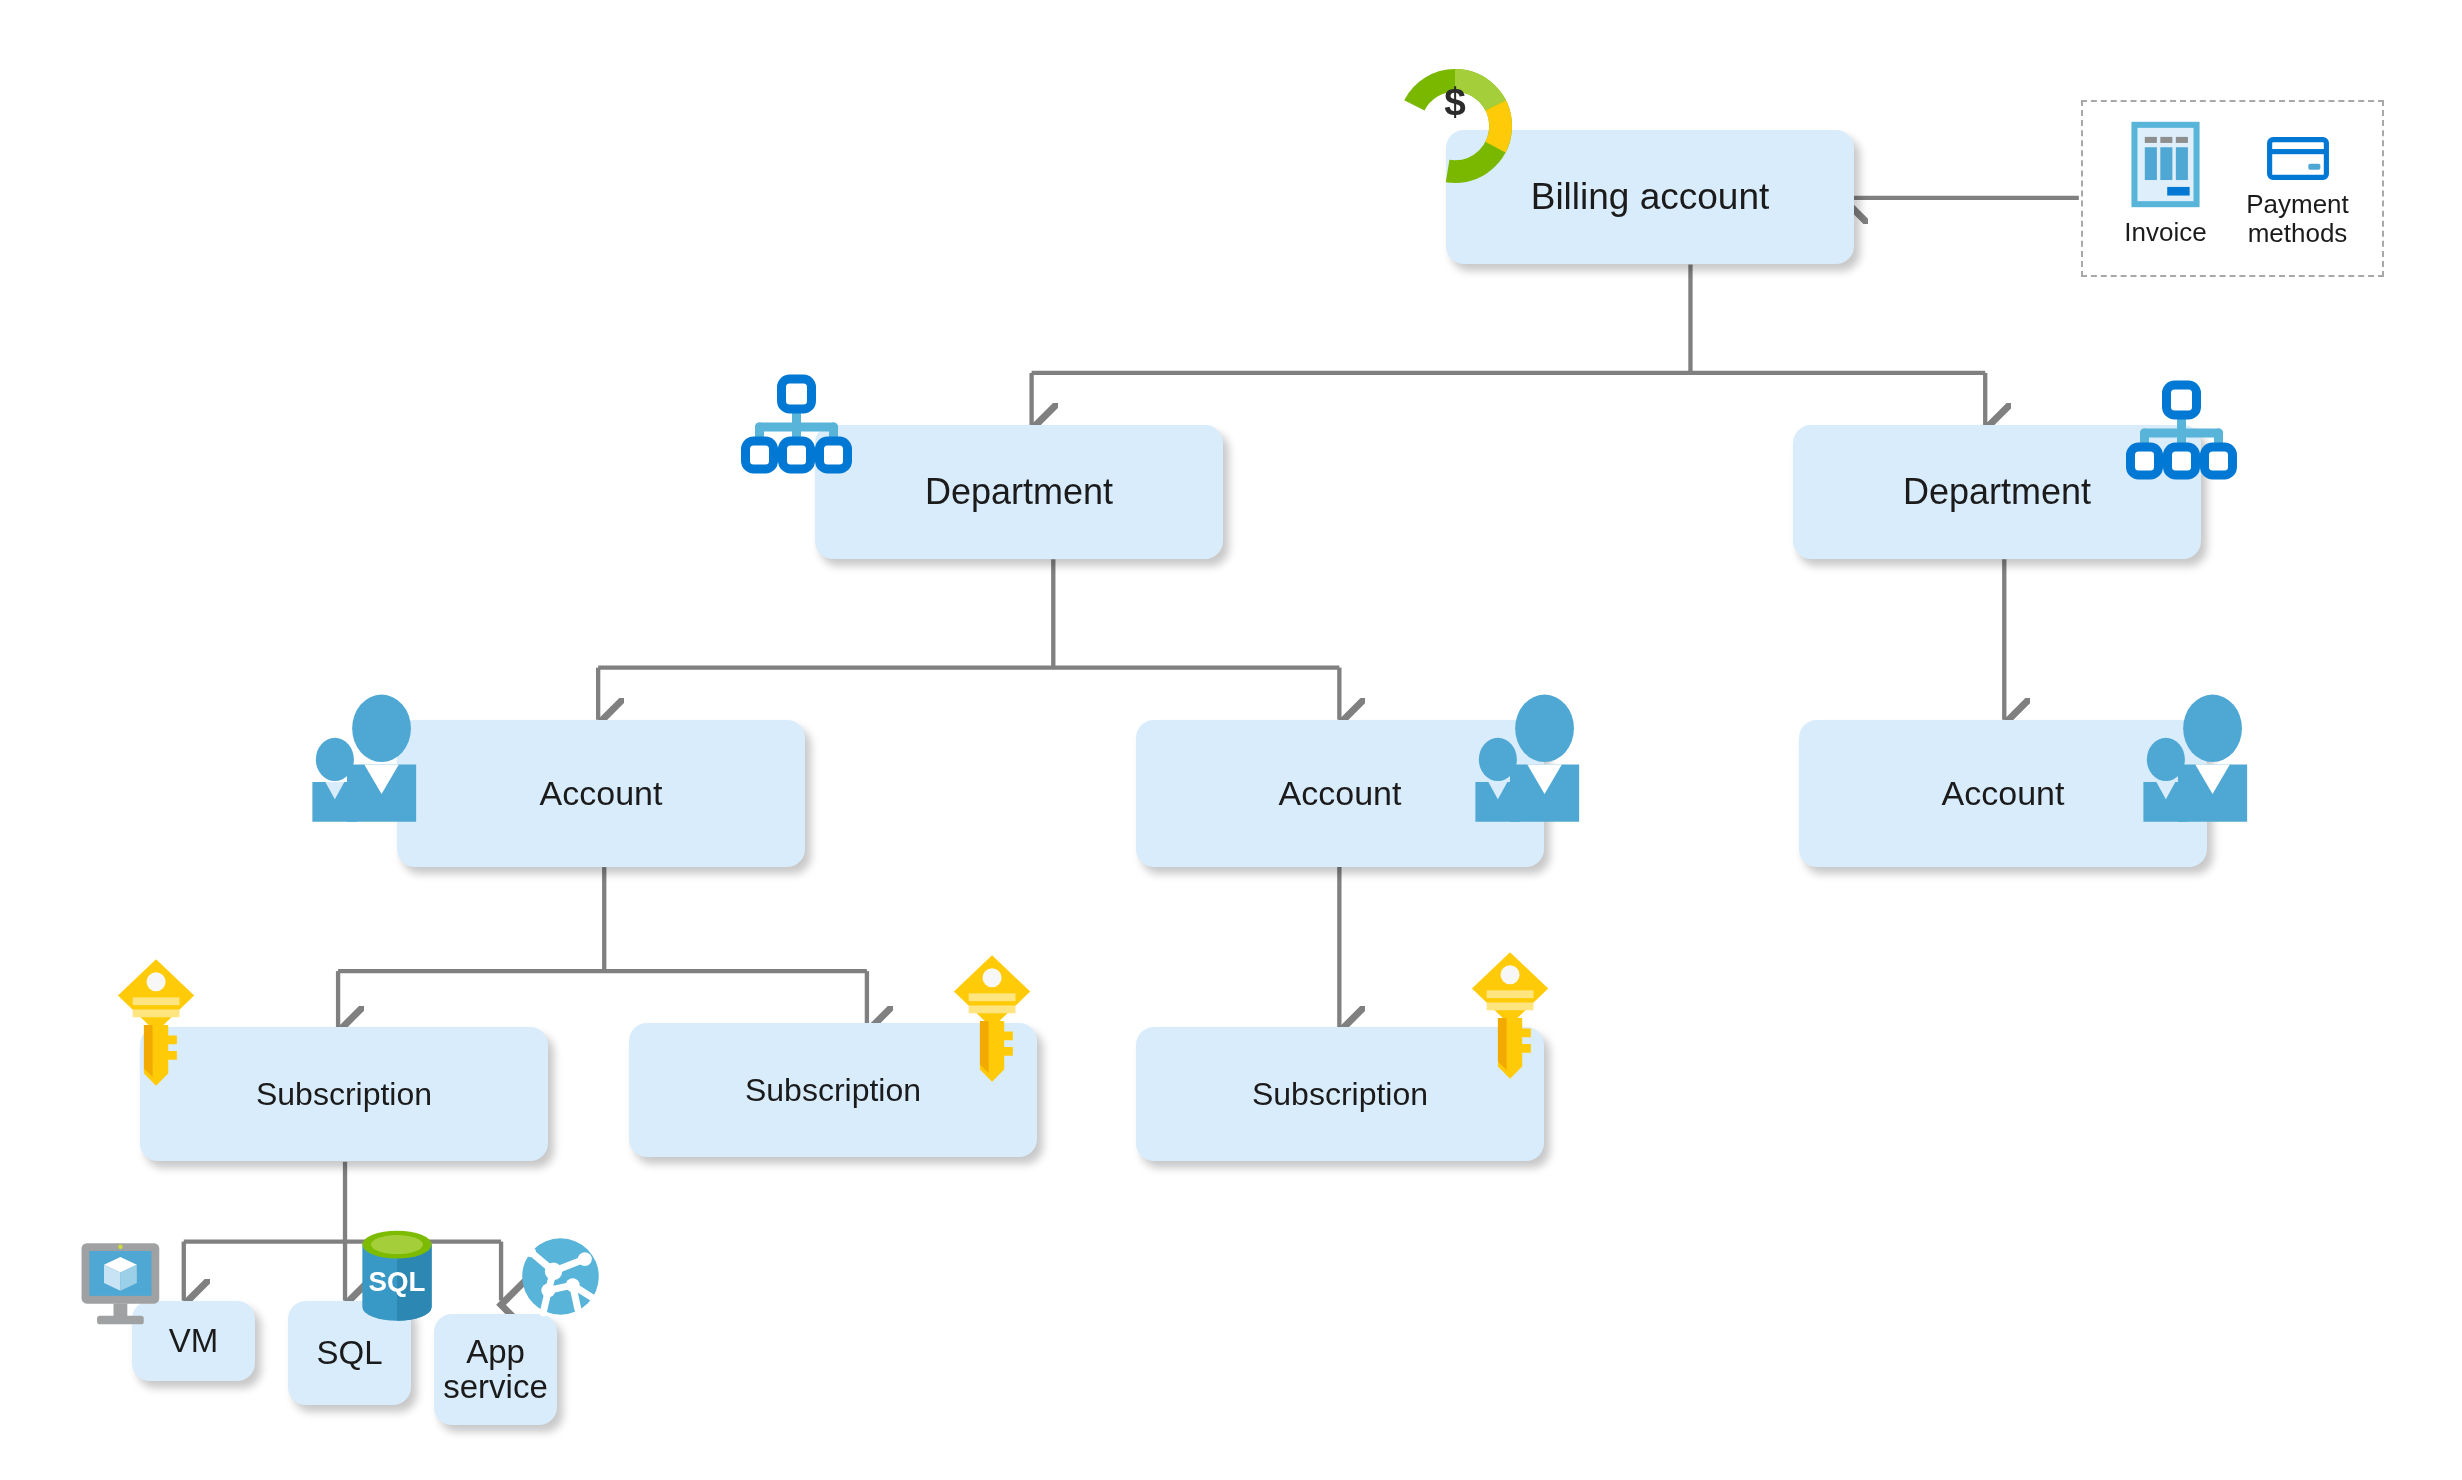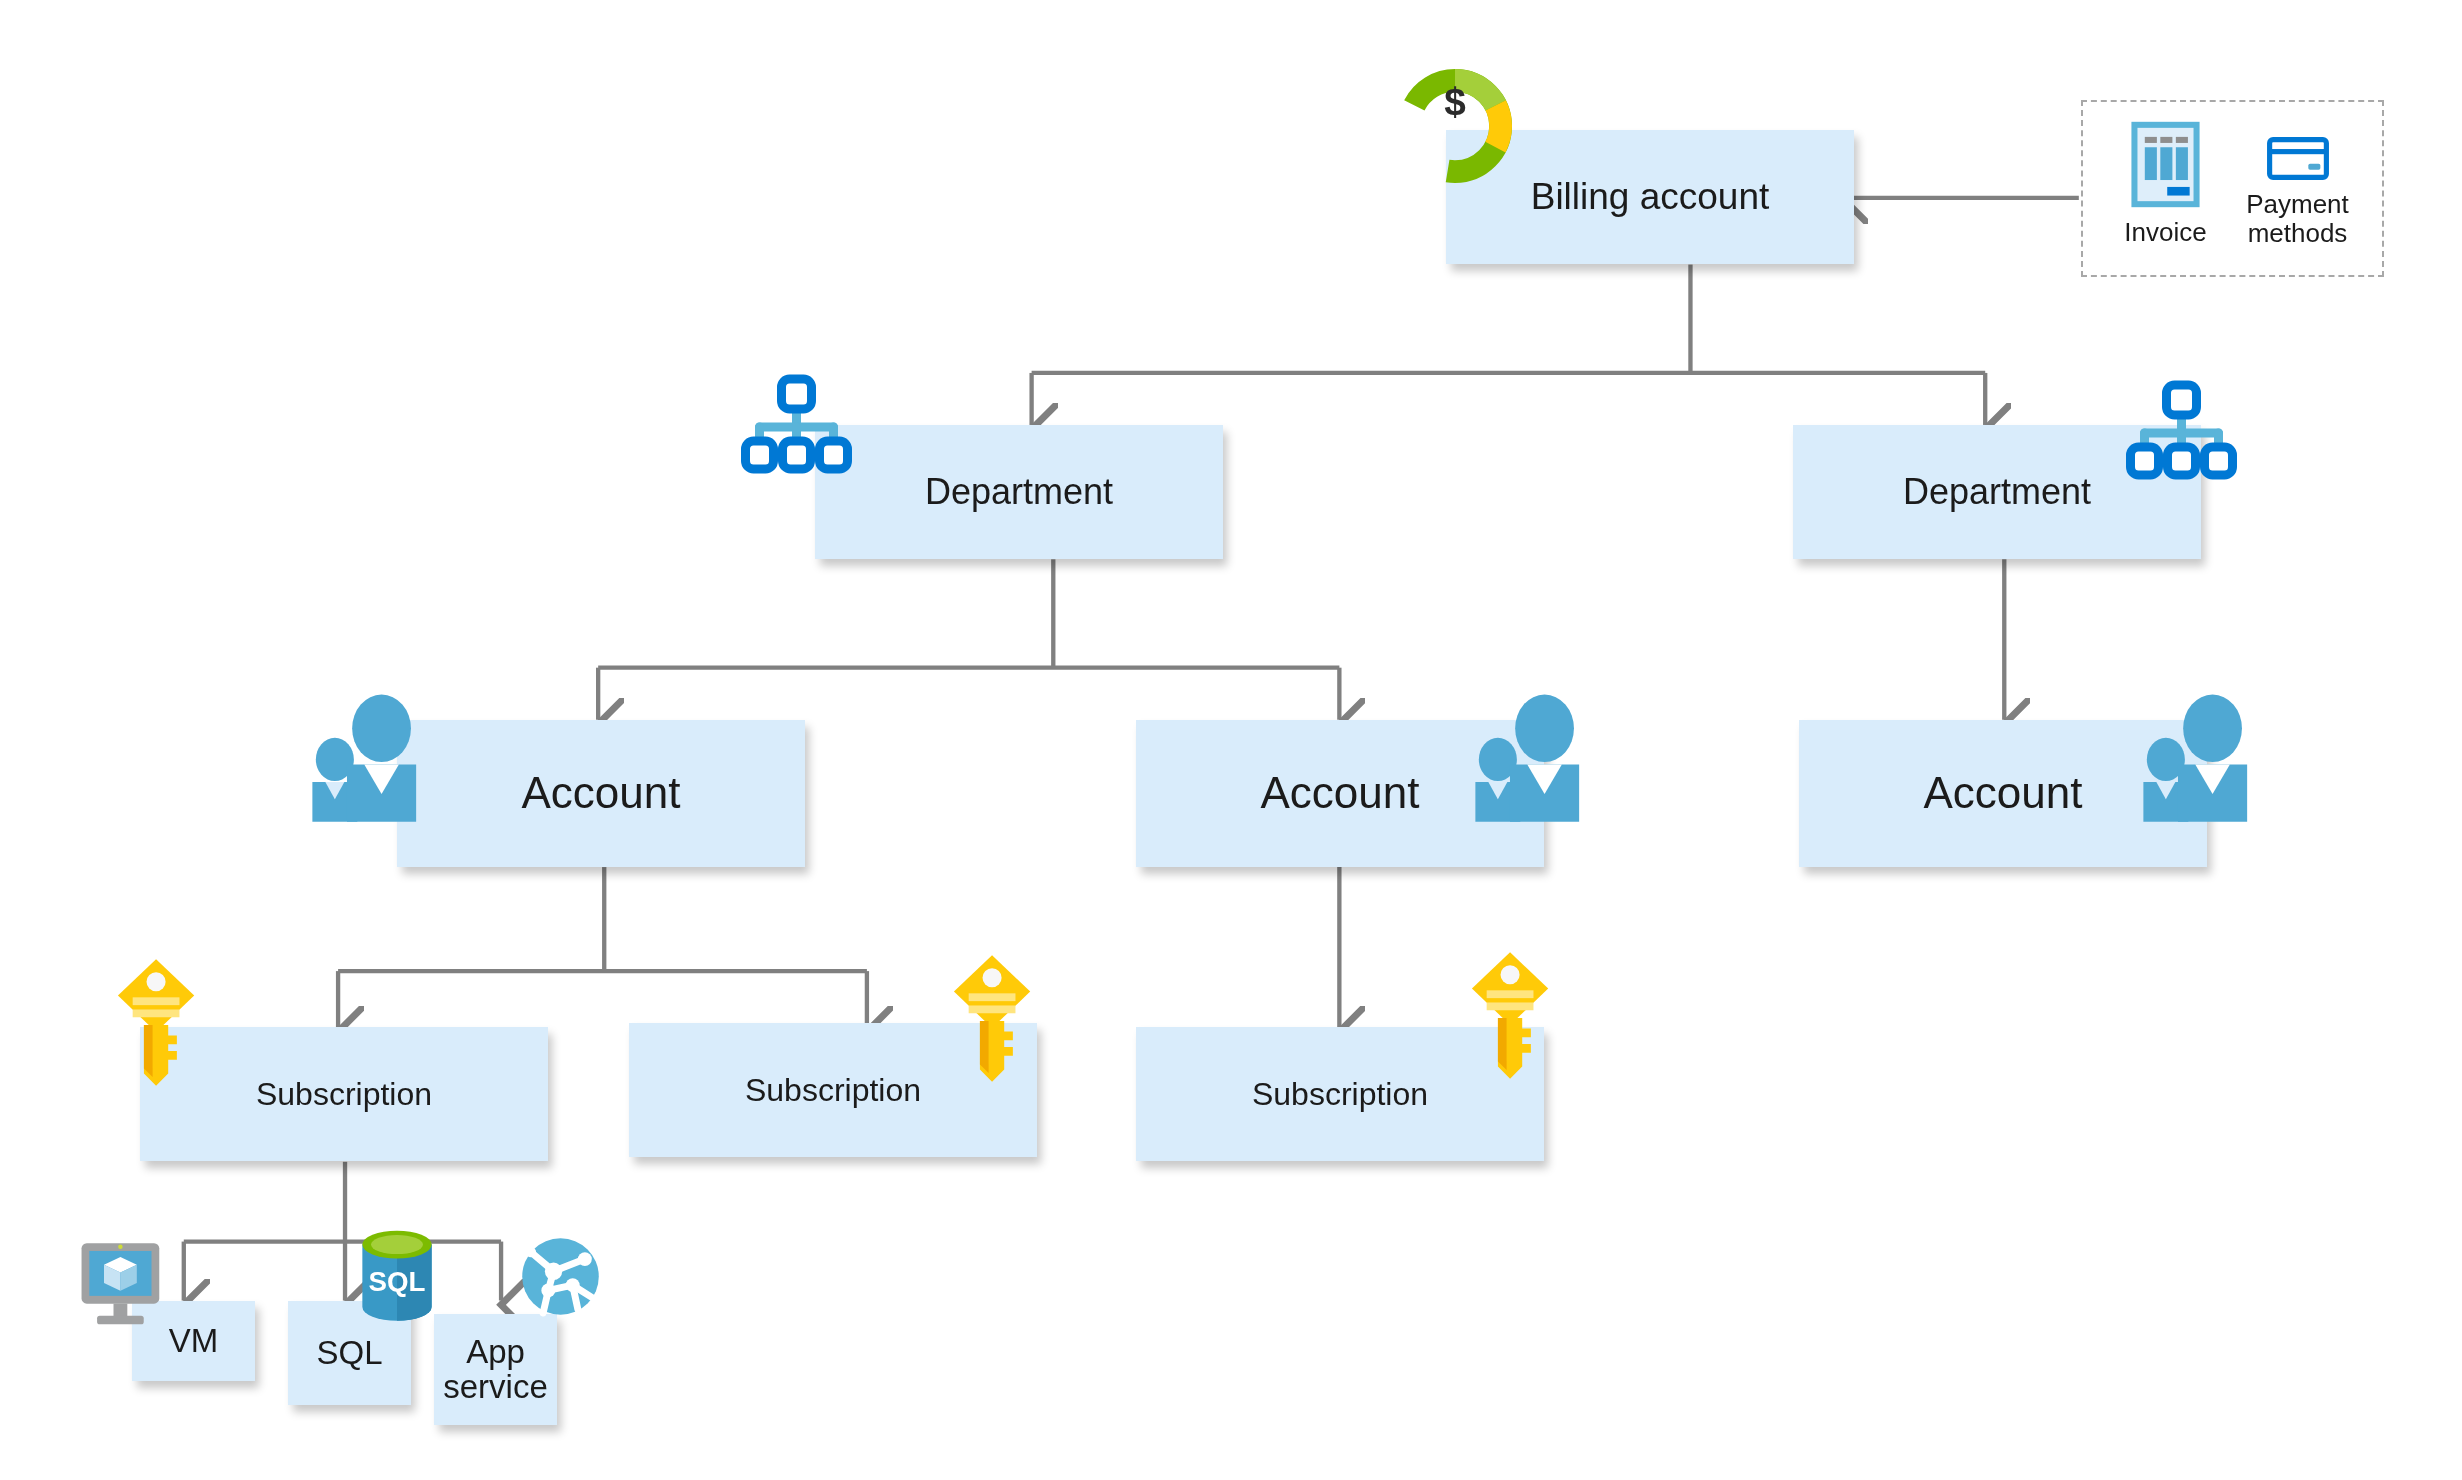"Billing account" .node { border-radius: none -> 18px }
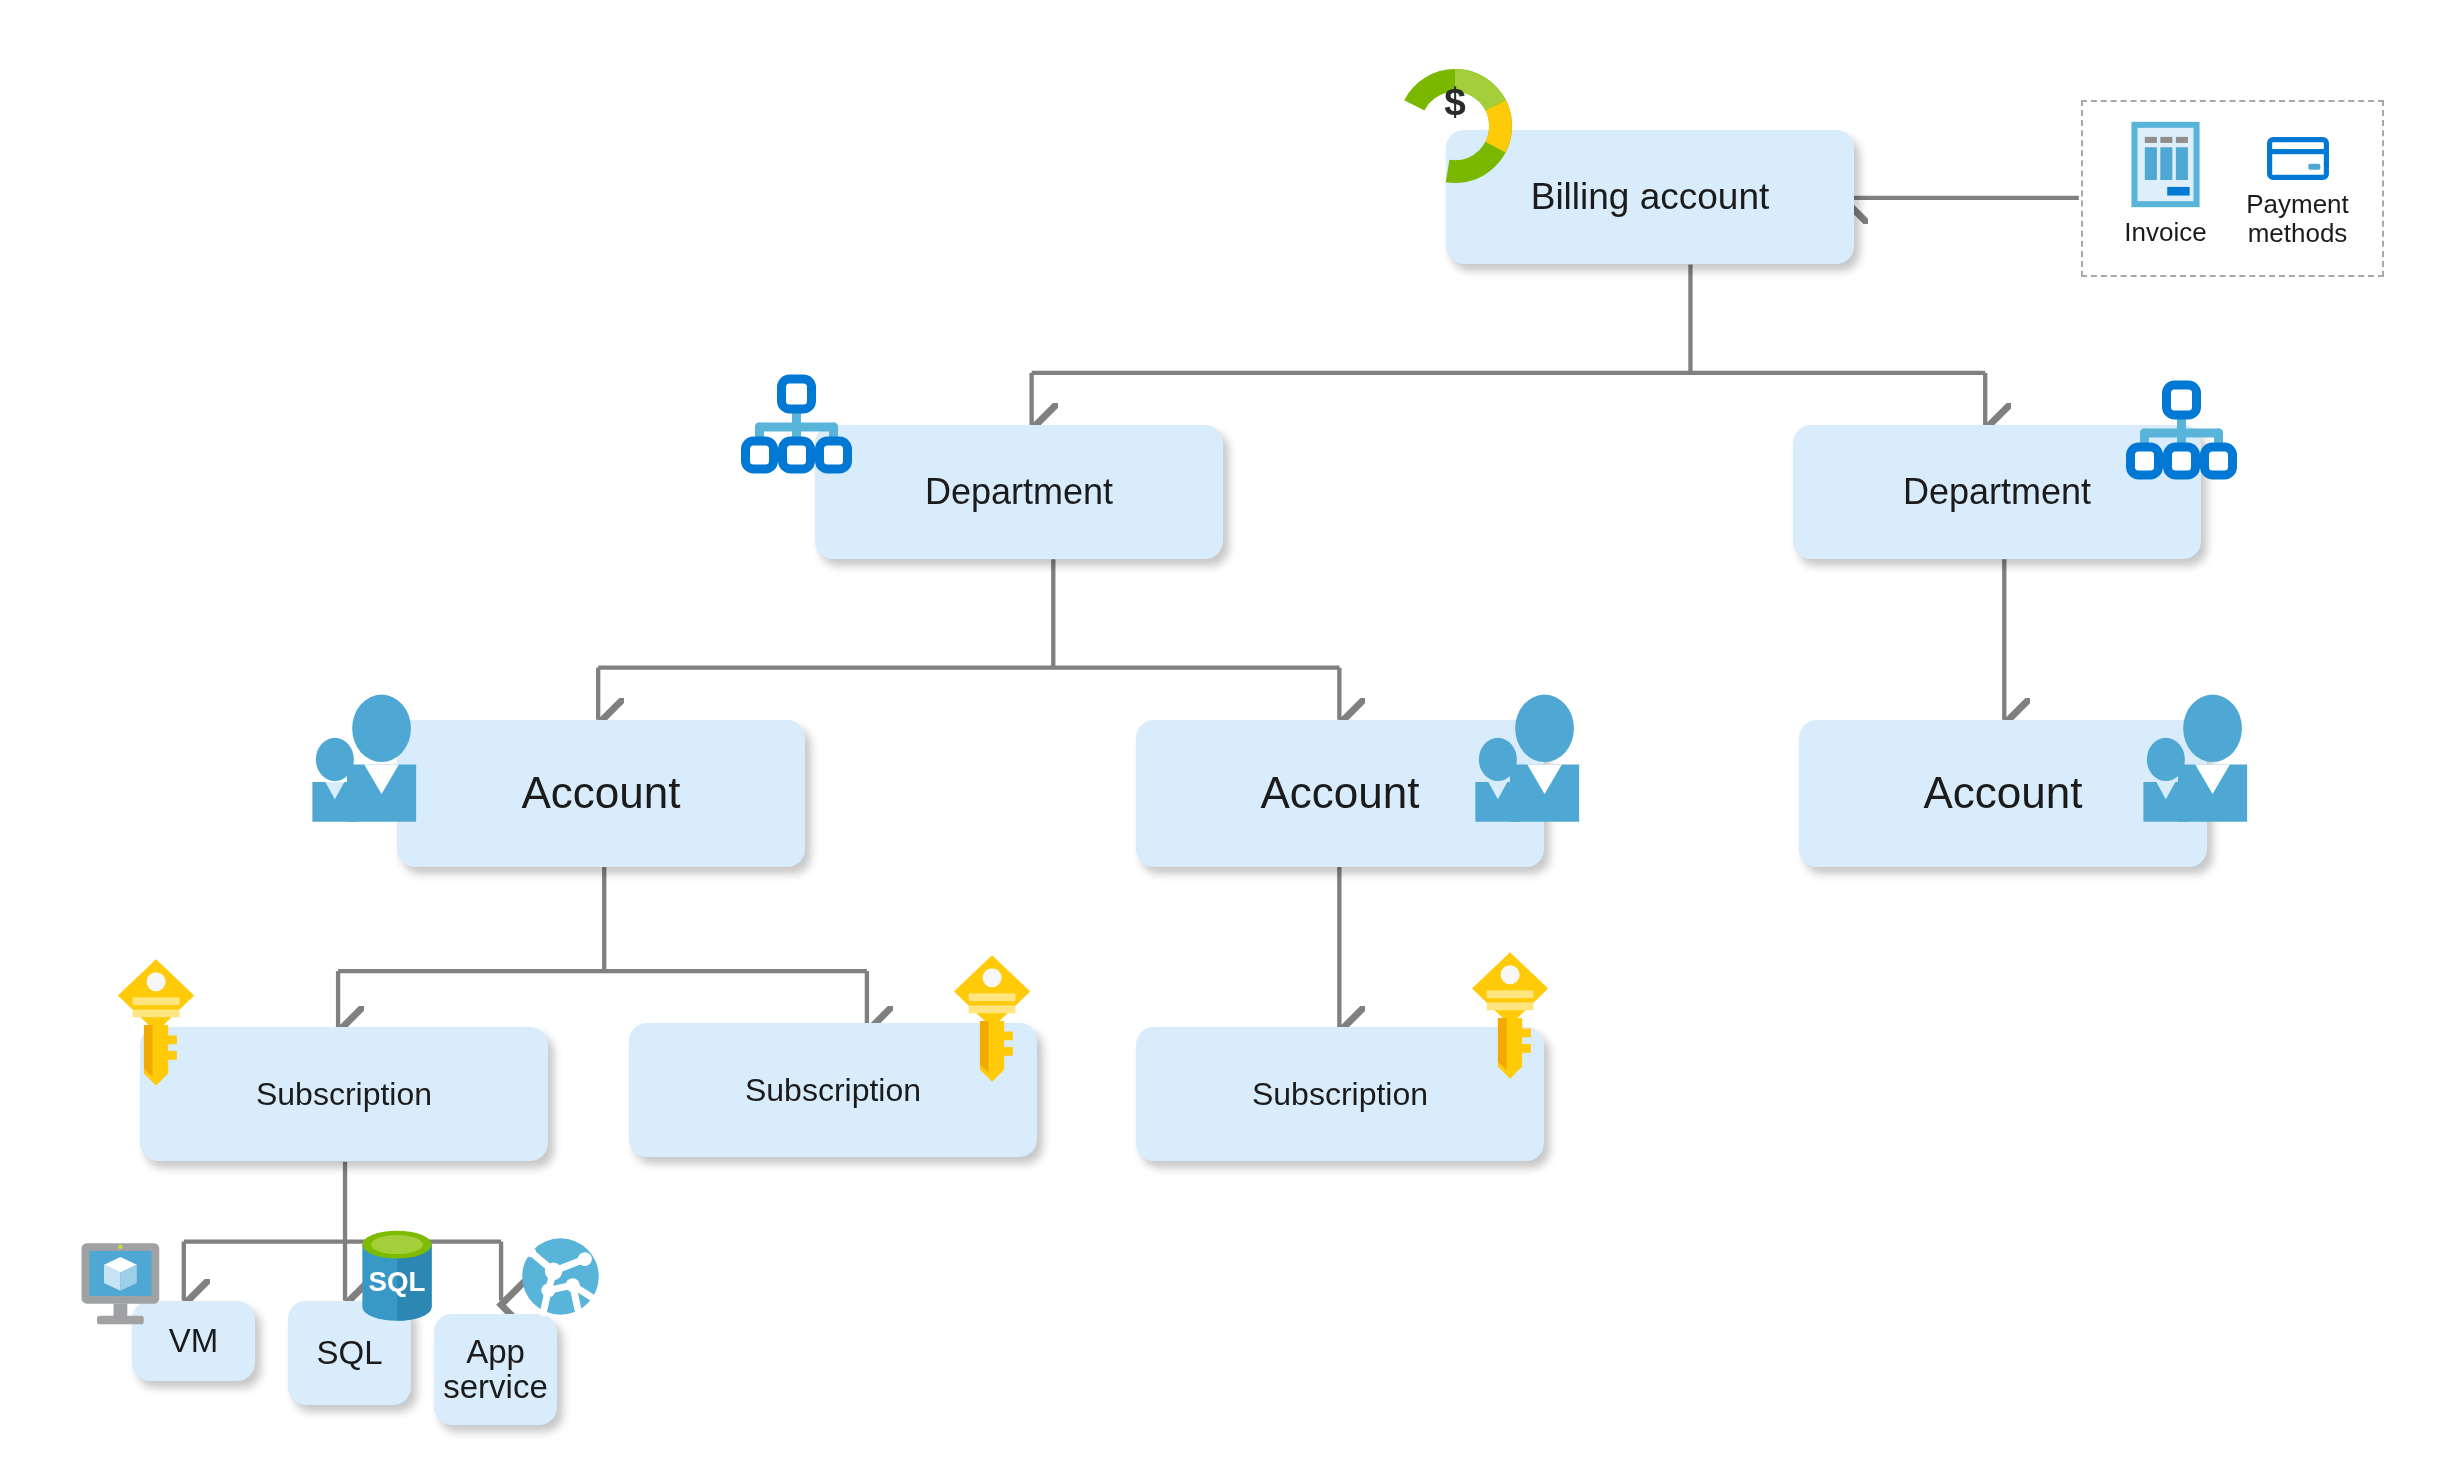"Account" .node.lvl3 { font-size: 44px -> 34px }
